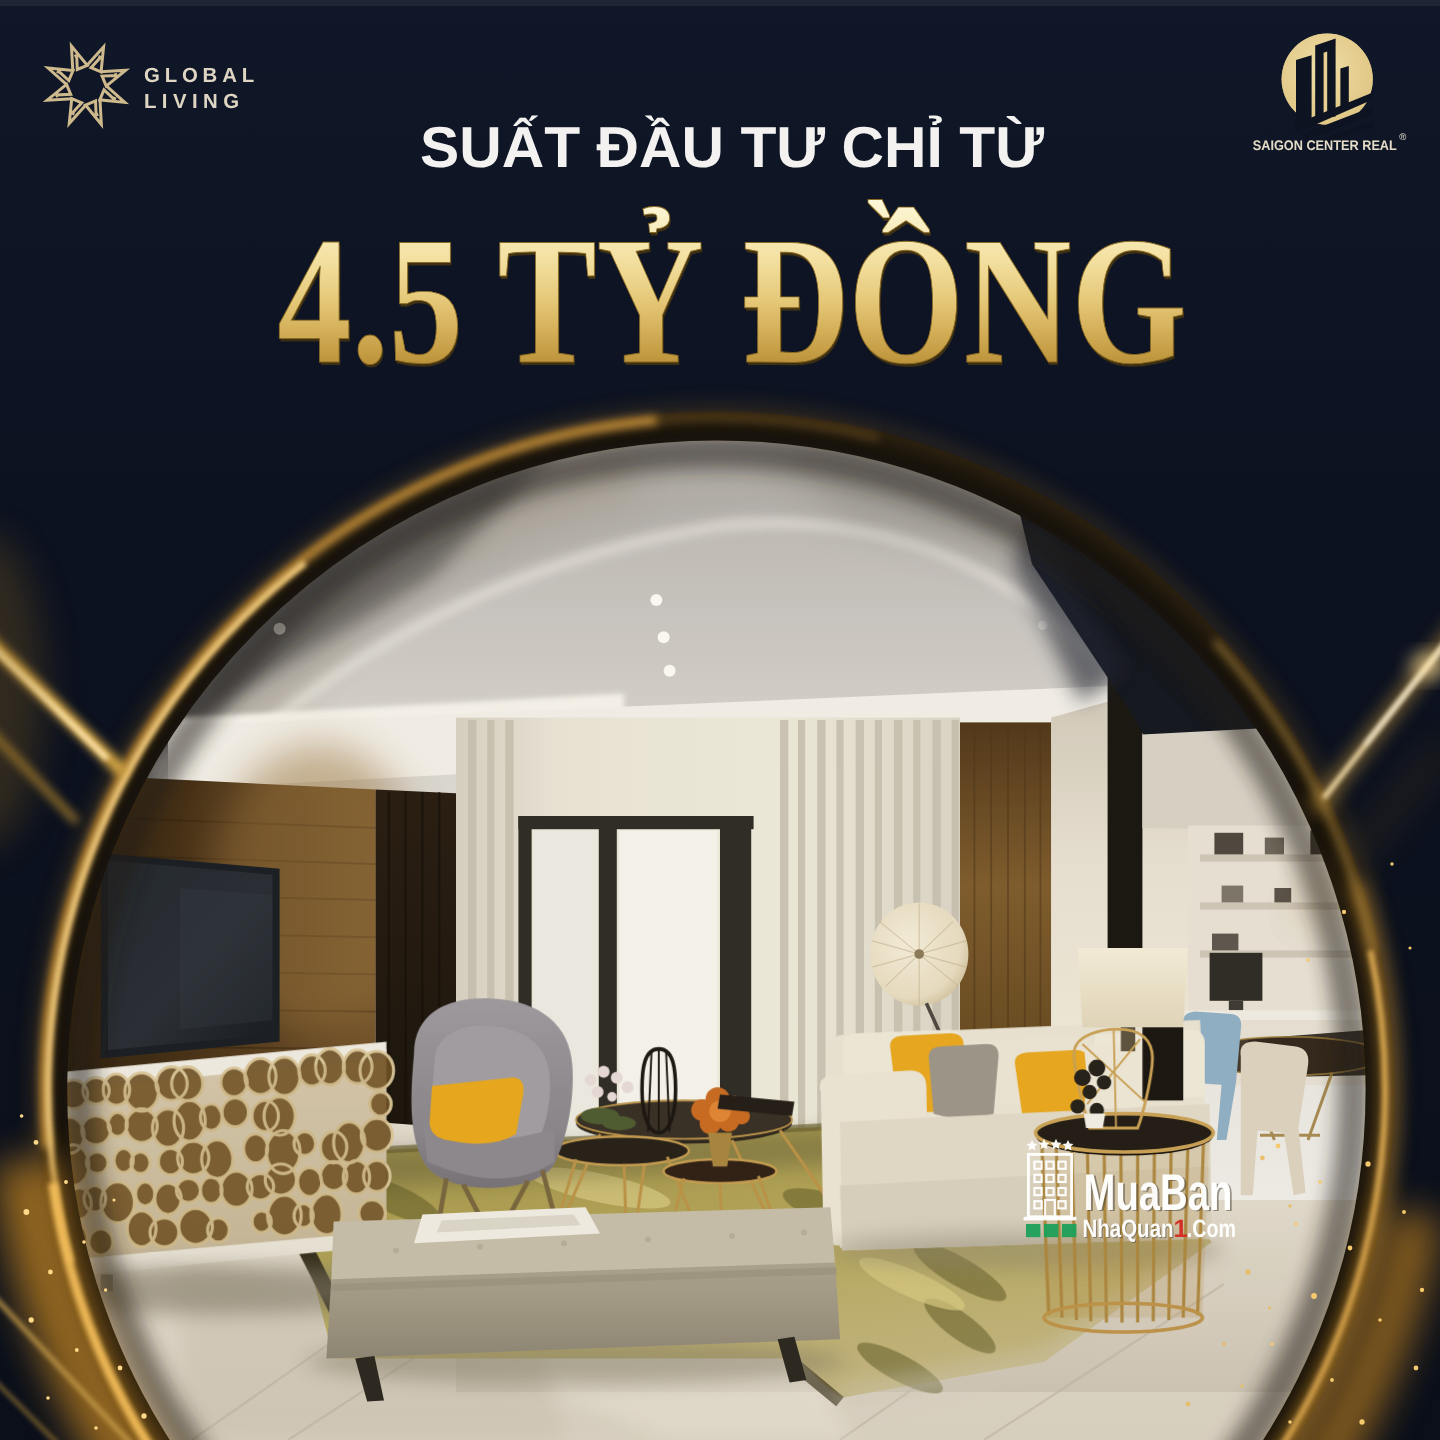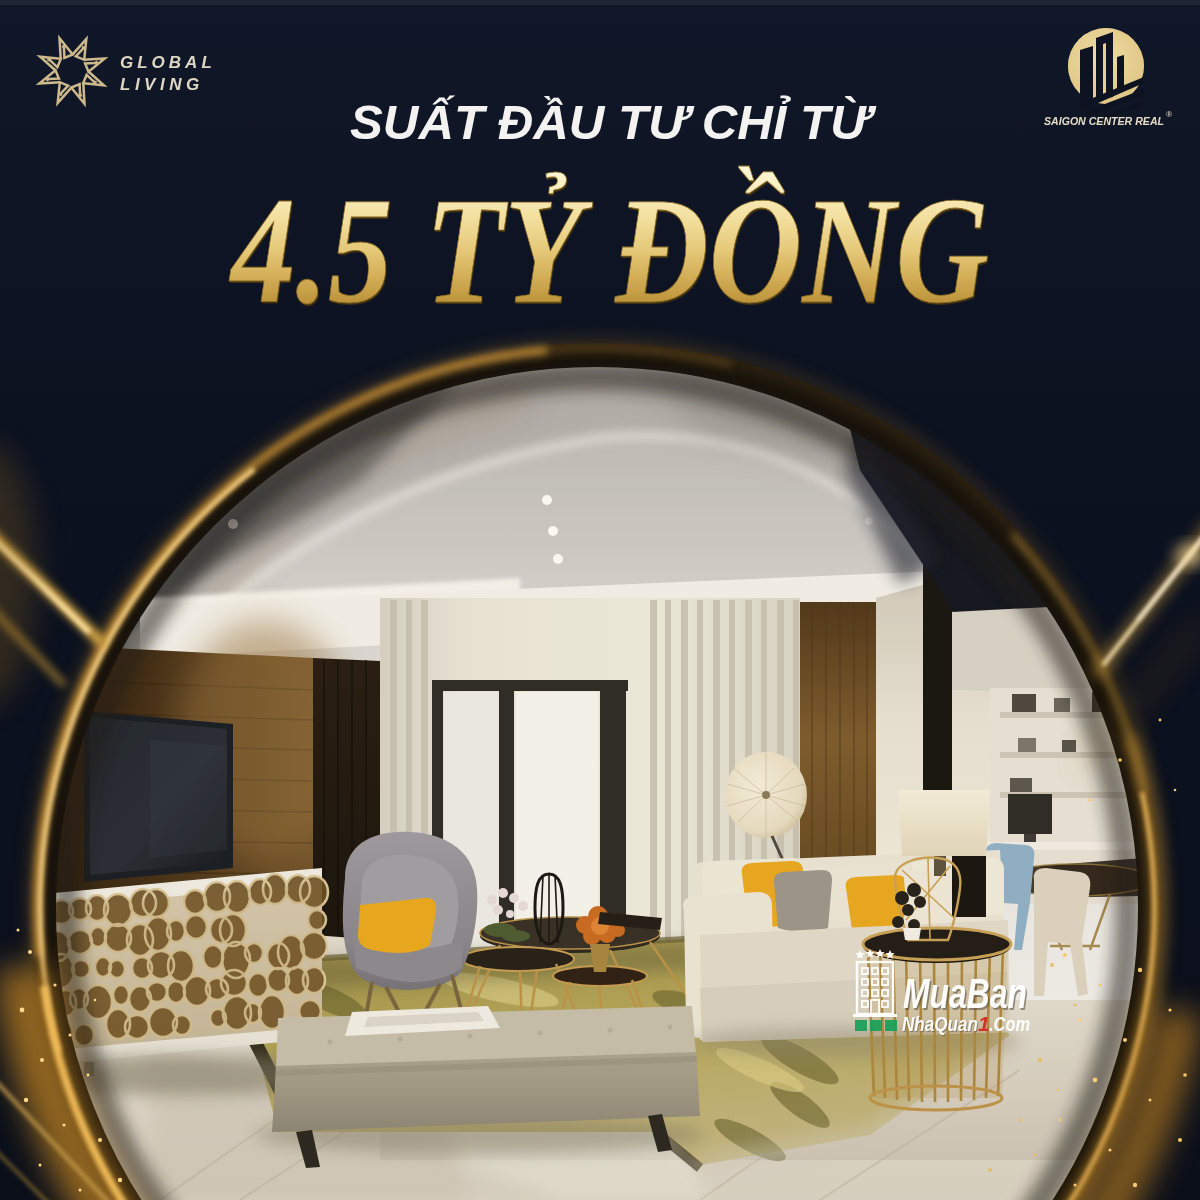"GLOBAL" .stage { font-style: italic -> none }
